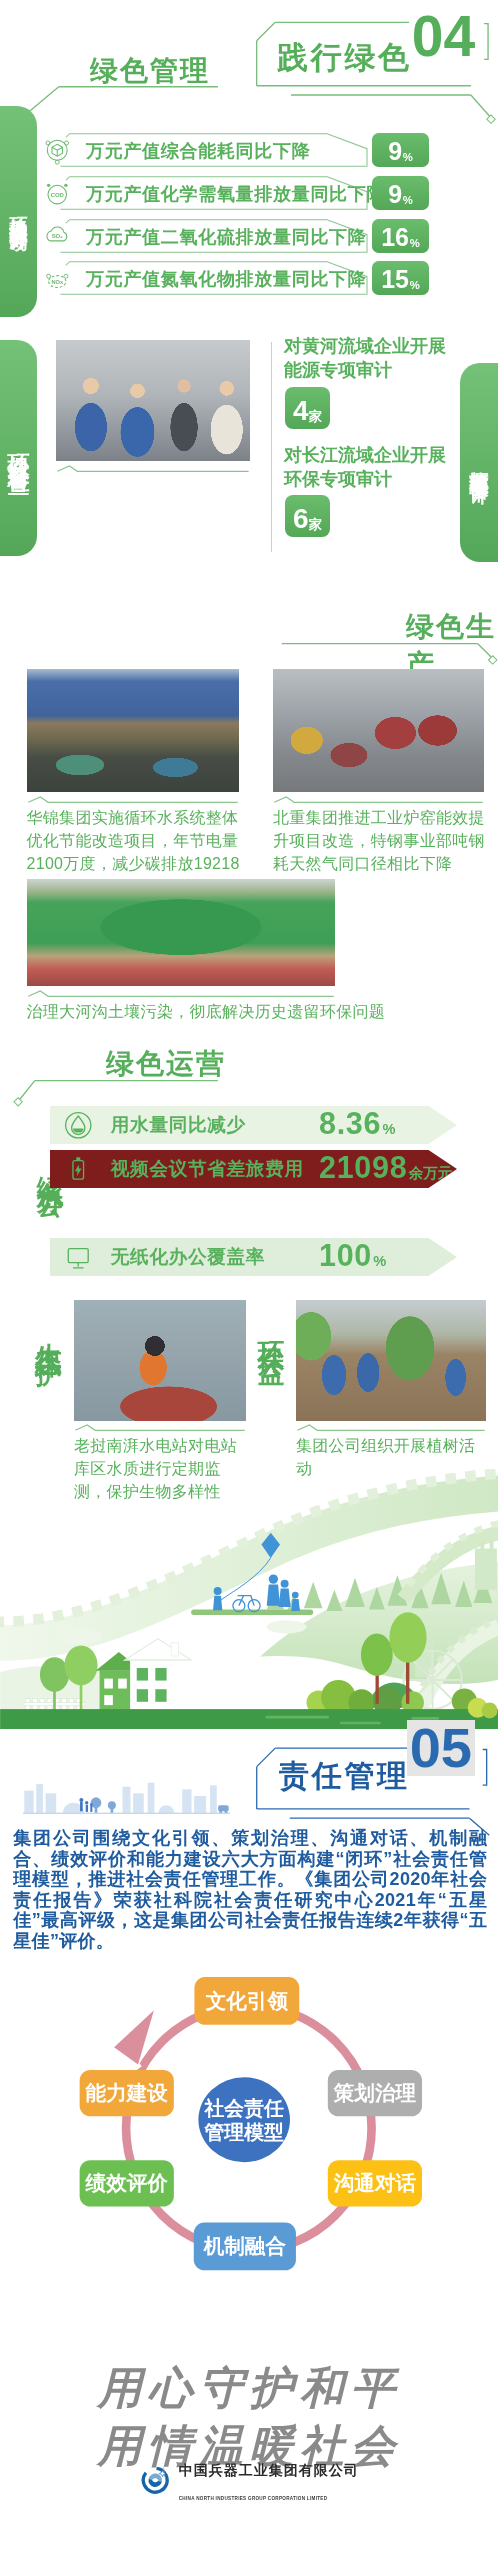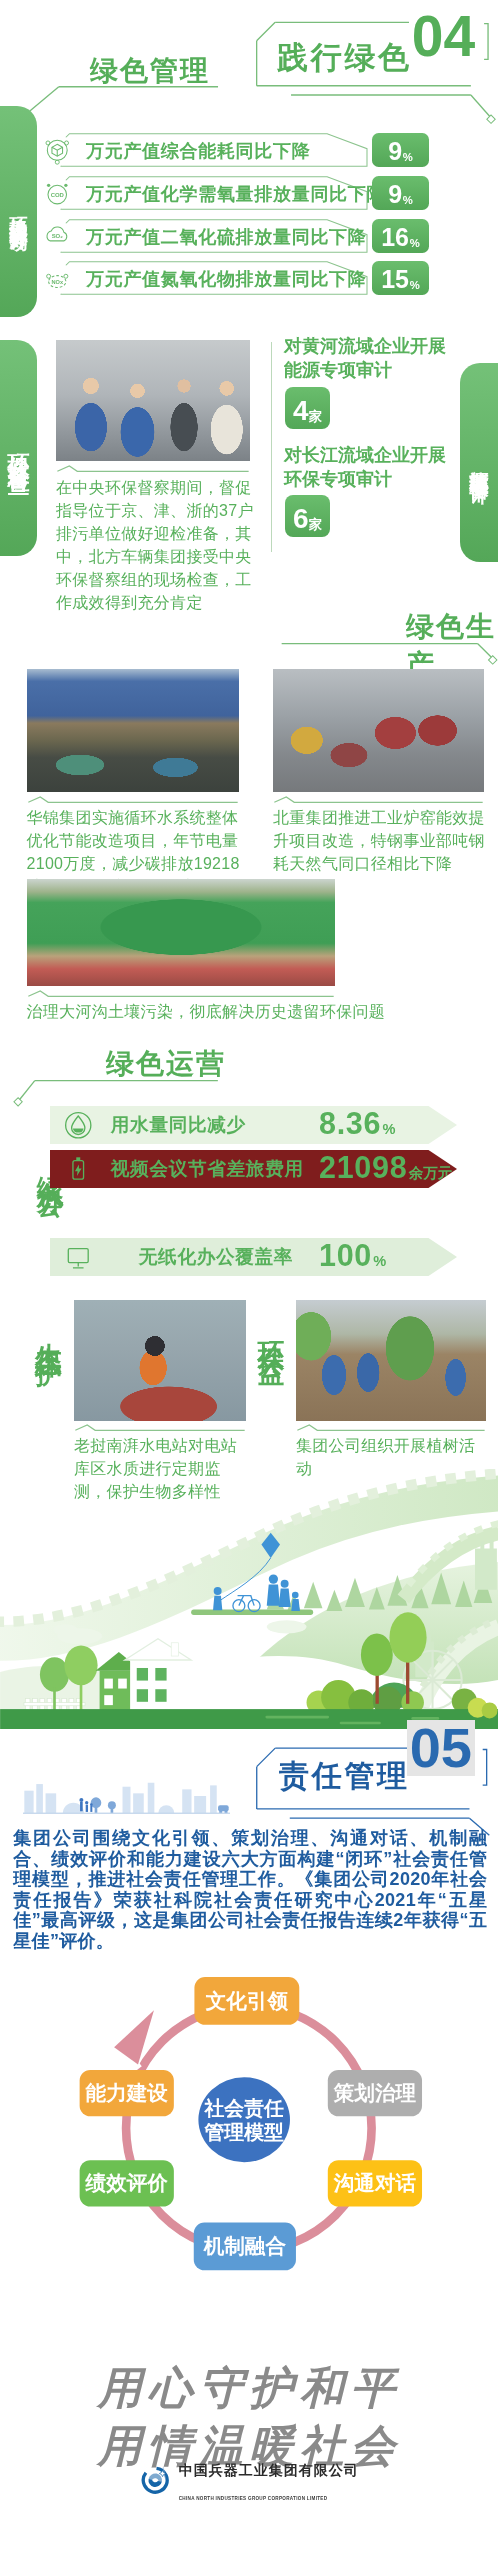"在中央环保督察期间，督促指导位于京、津、浙的37户排污单位做好迎检准备，其中，北" div.abs { html: <div>在中央环保督察期间，督促指导位于京、津、浙的37户排污单位做好迎检准备，其中，北方车辆集团接受中央环保督察组的现场检查，工作成效得到充分肯定</div> -> none }
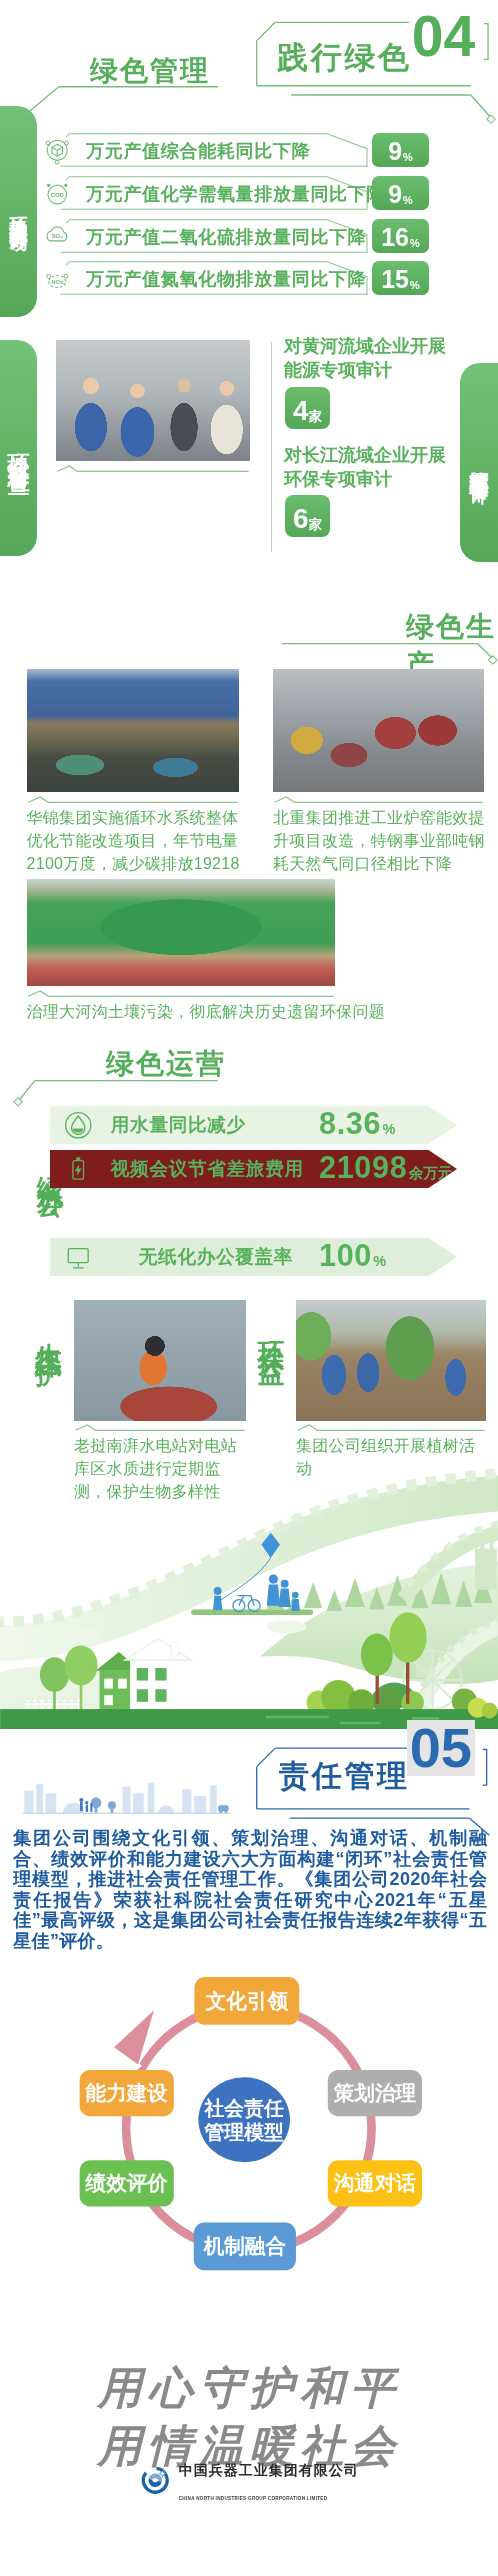"无纸化办公覆盖率" div.abs { gap: 28px -> none }
